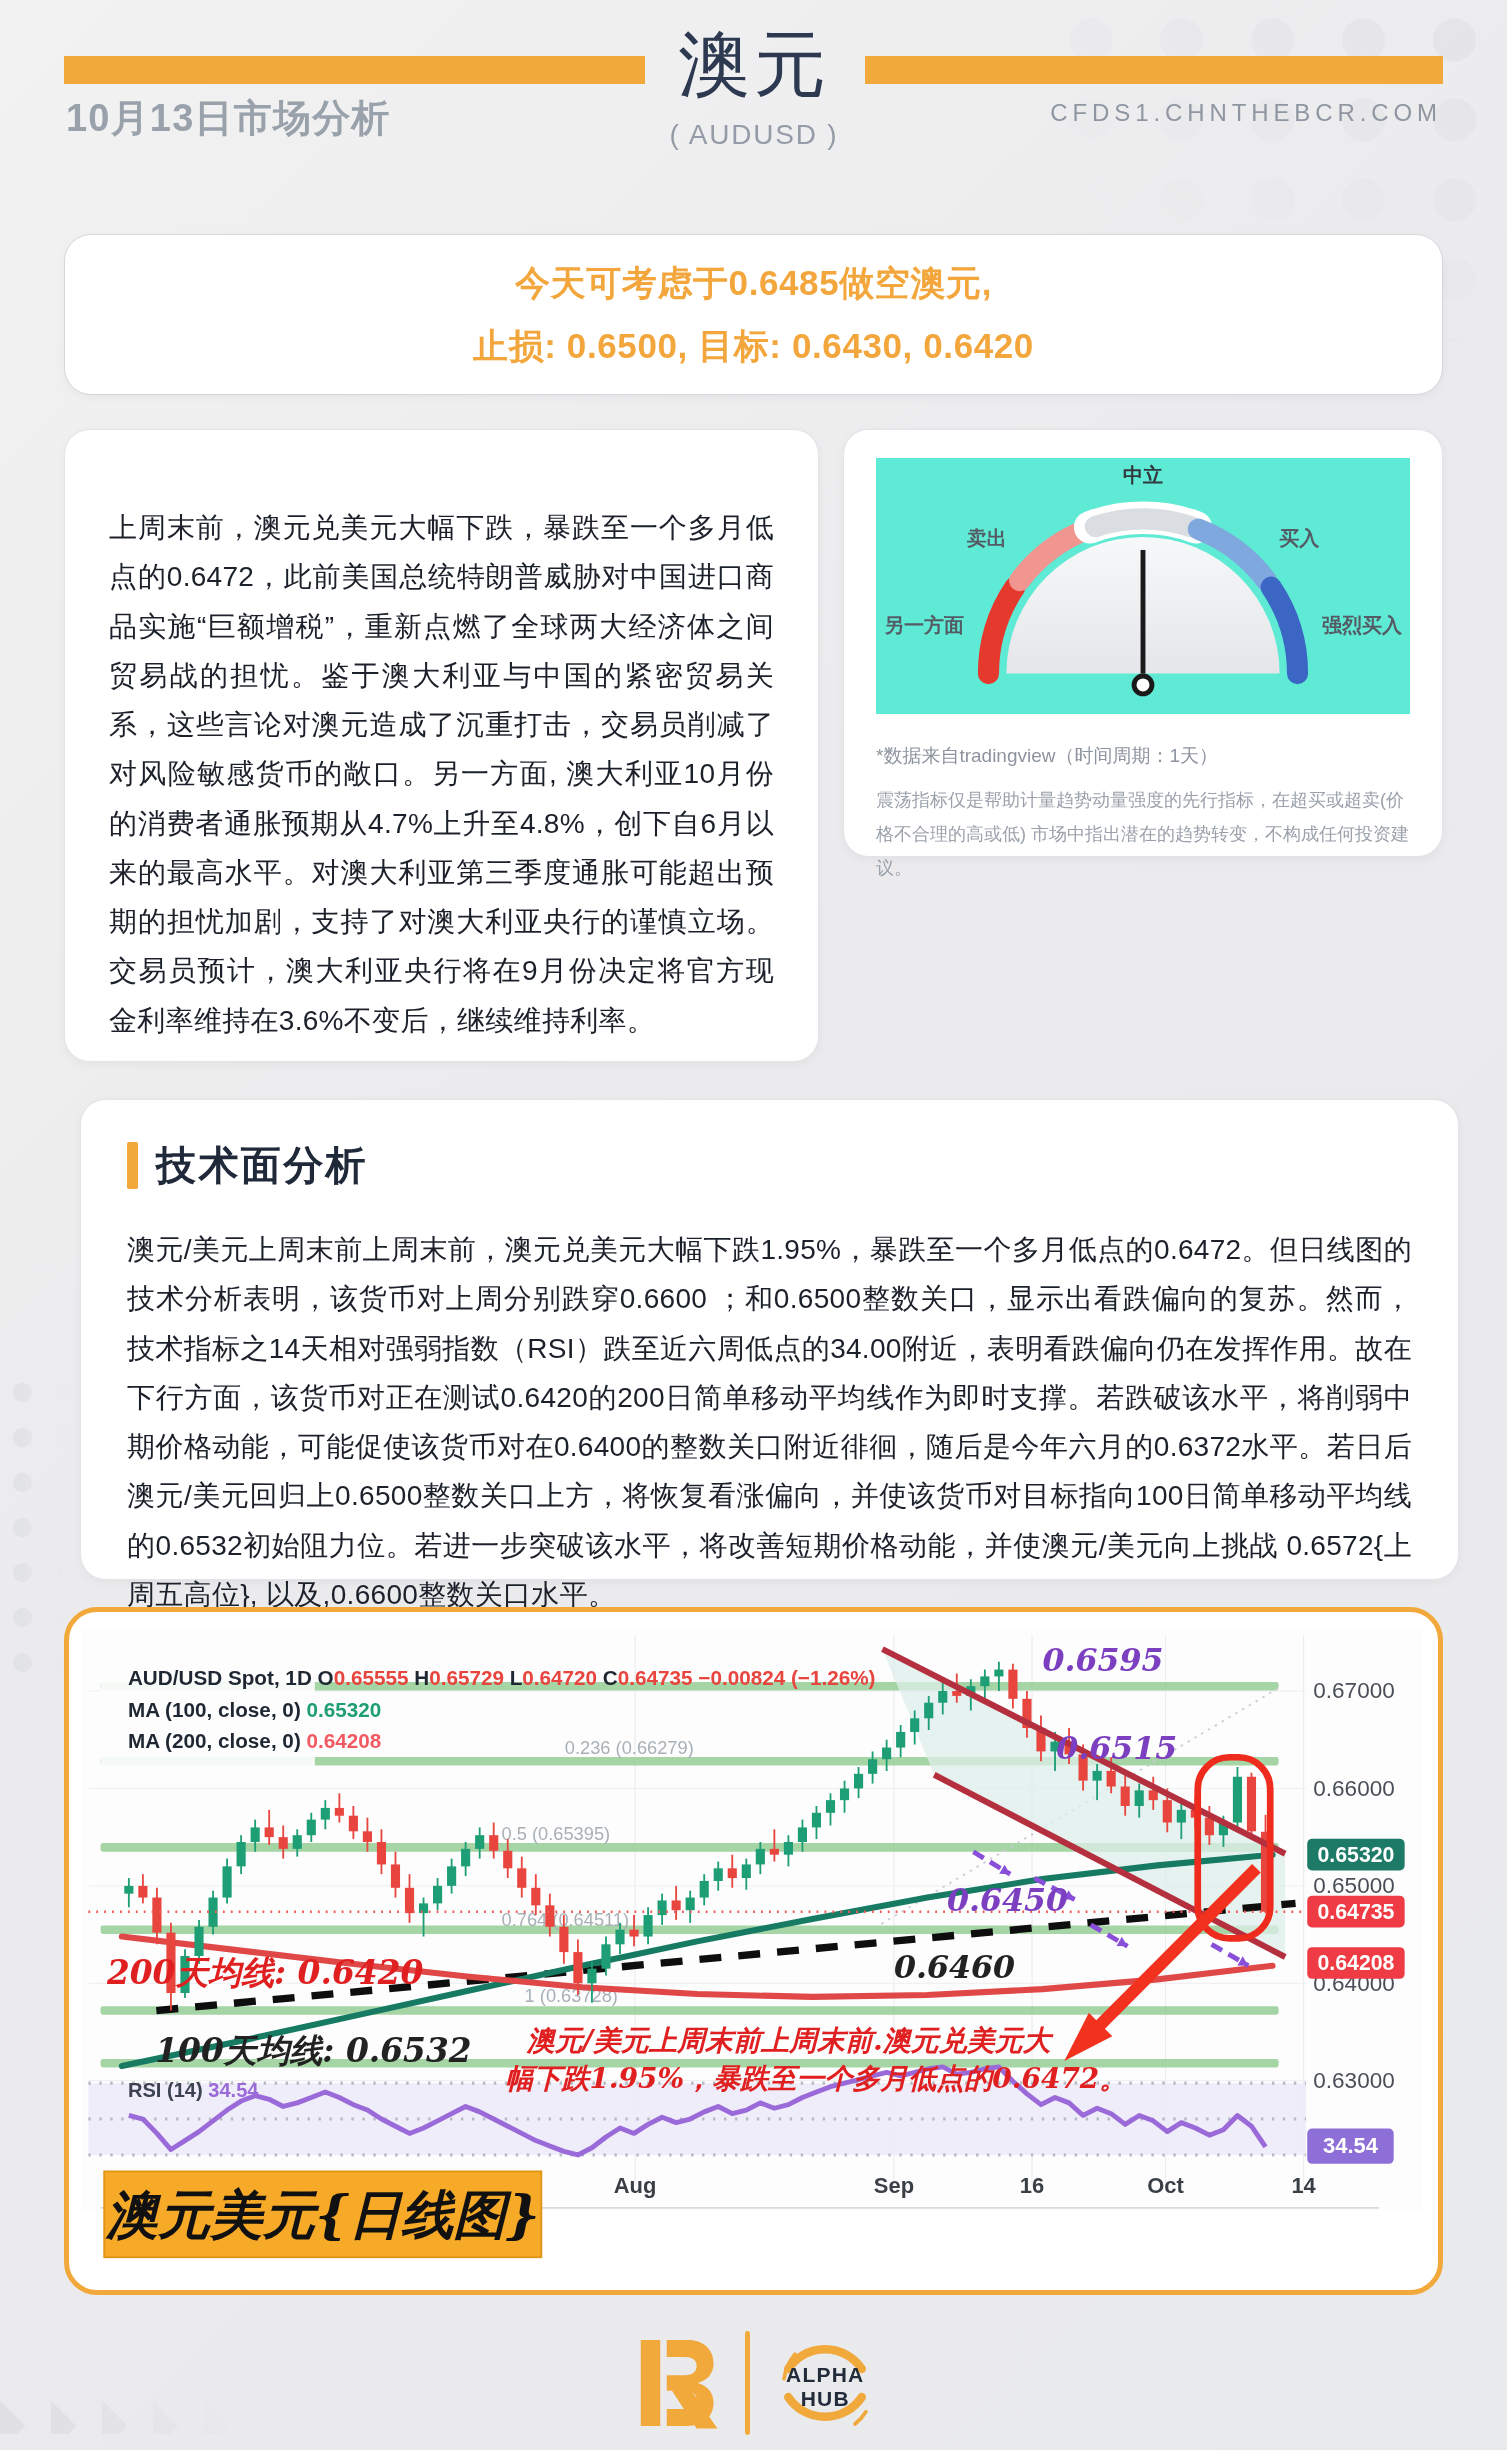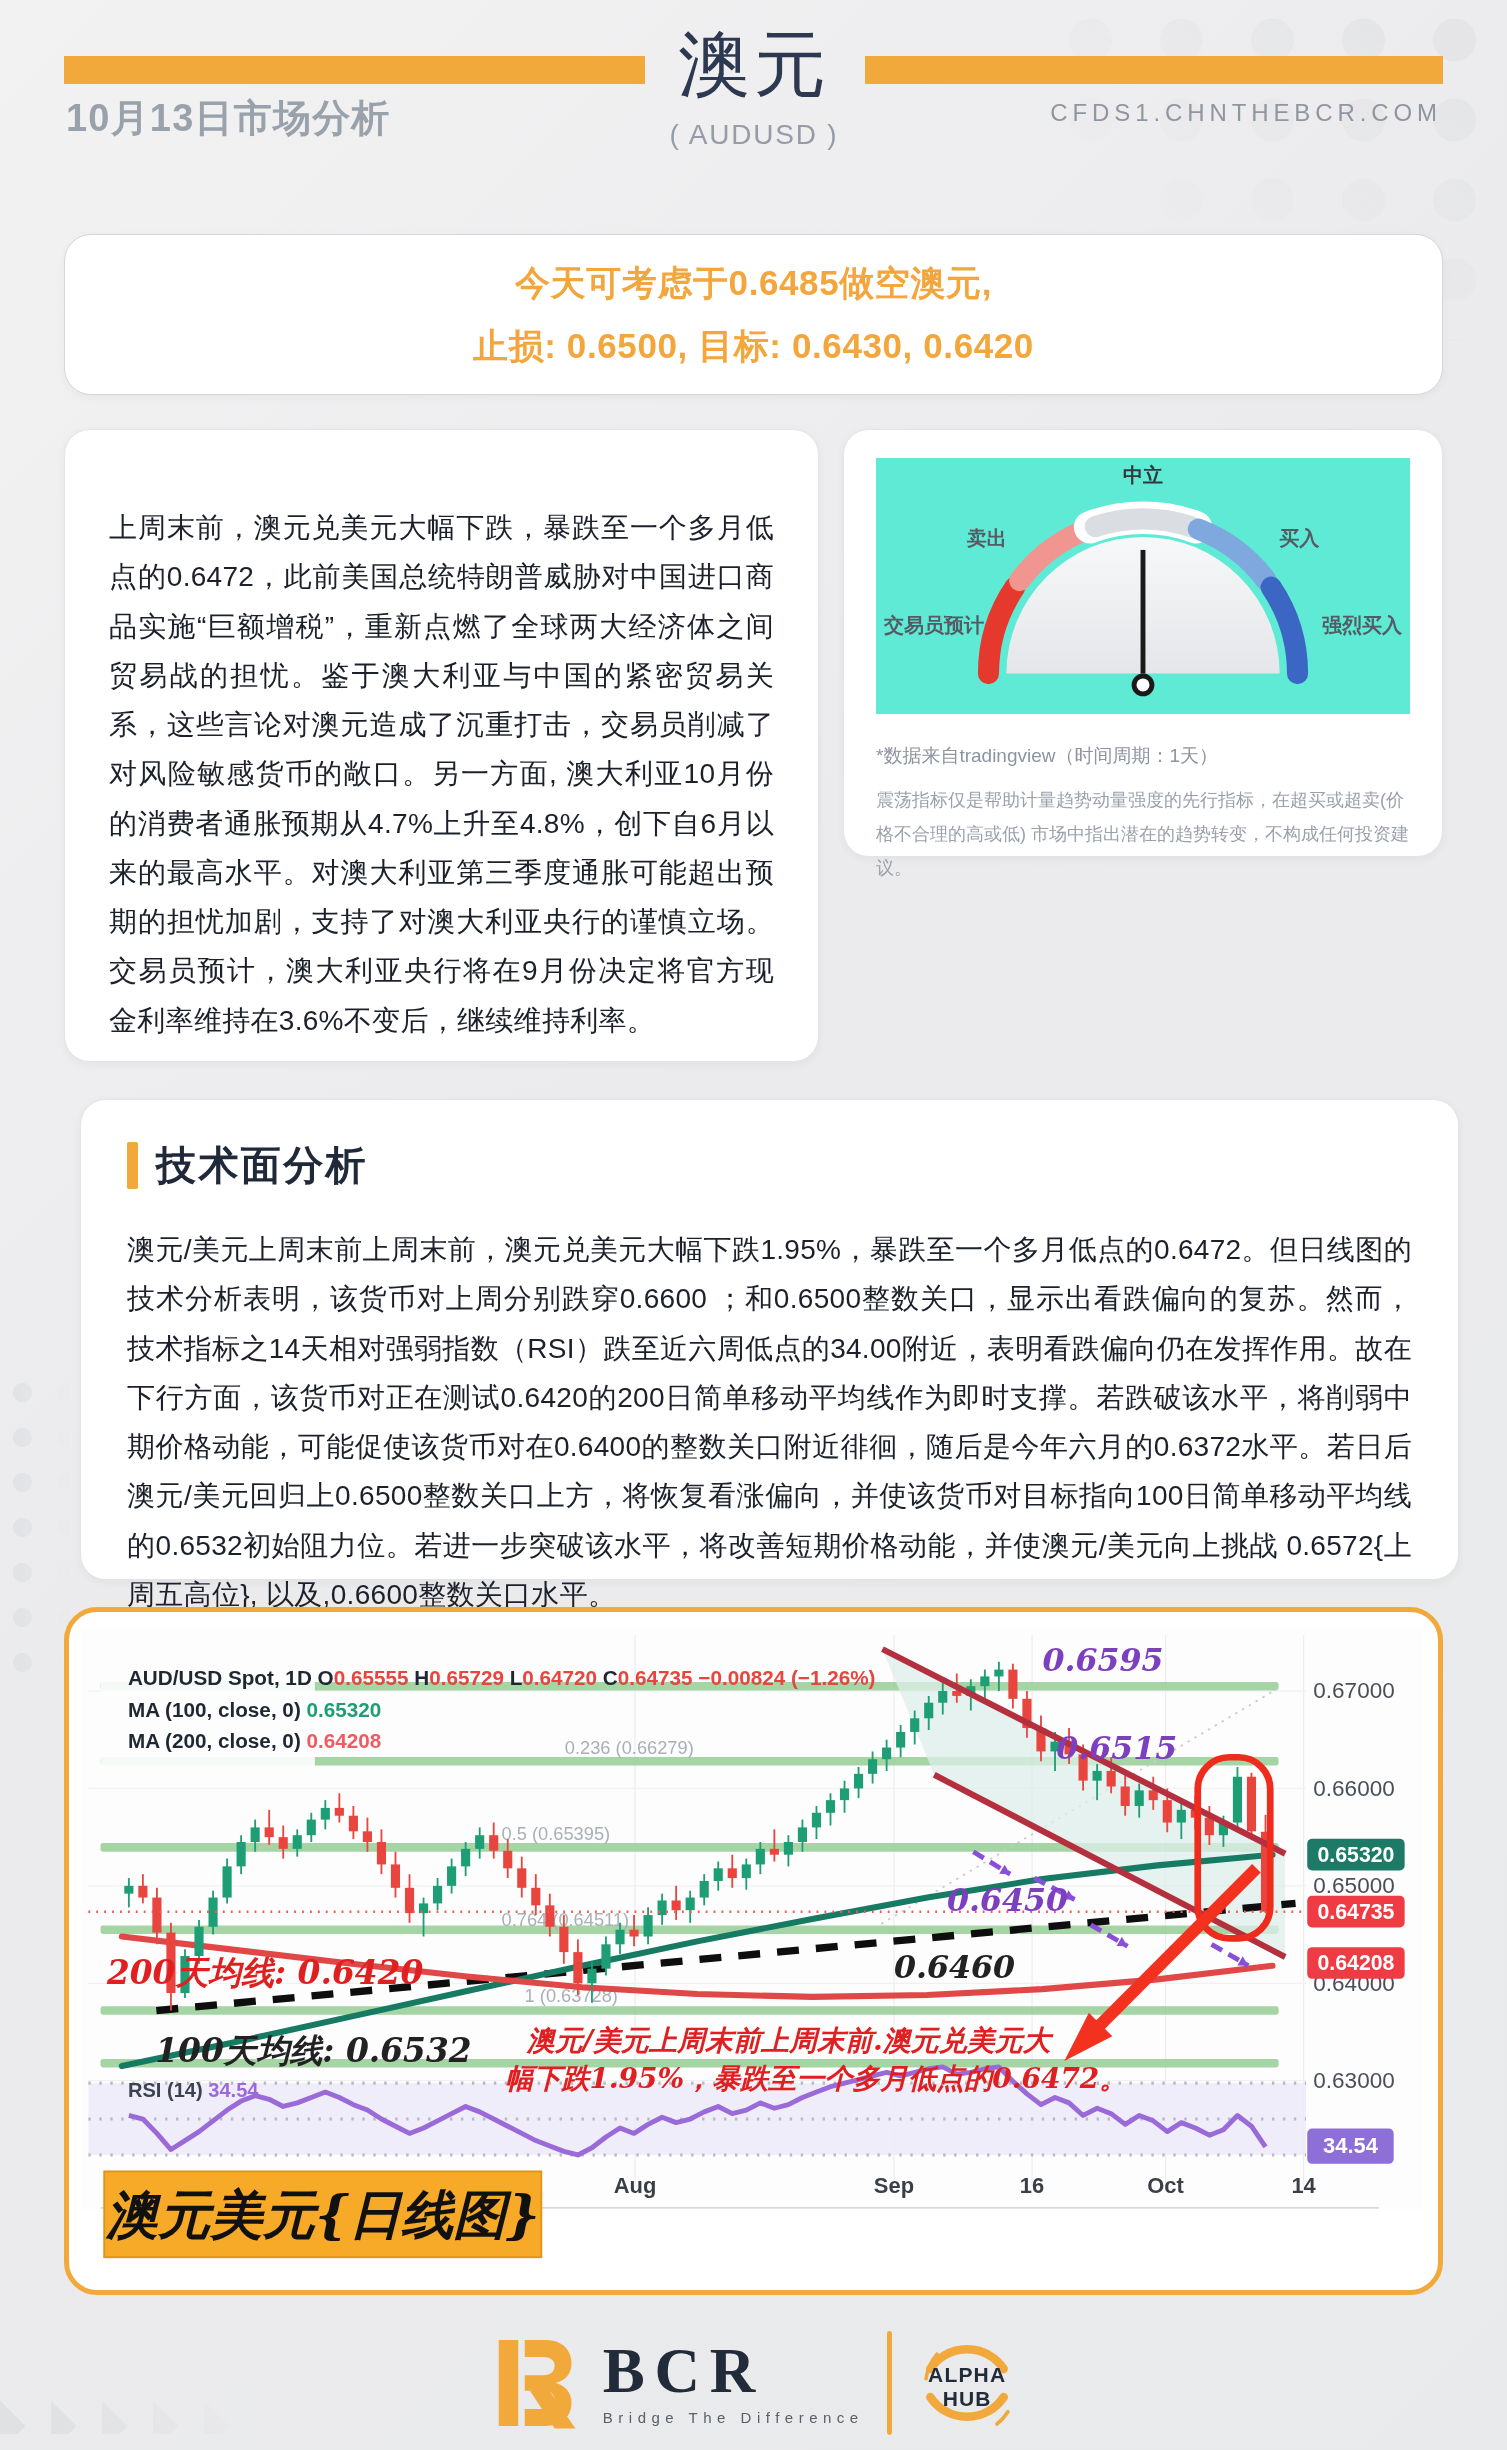"交易员预计" span.g-label { text: 交易员预计 -> 另一方面 }
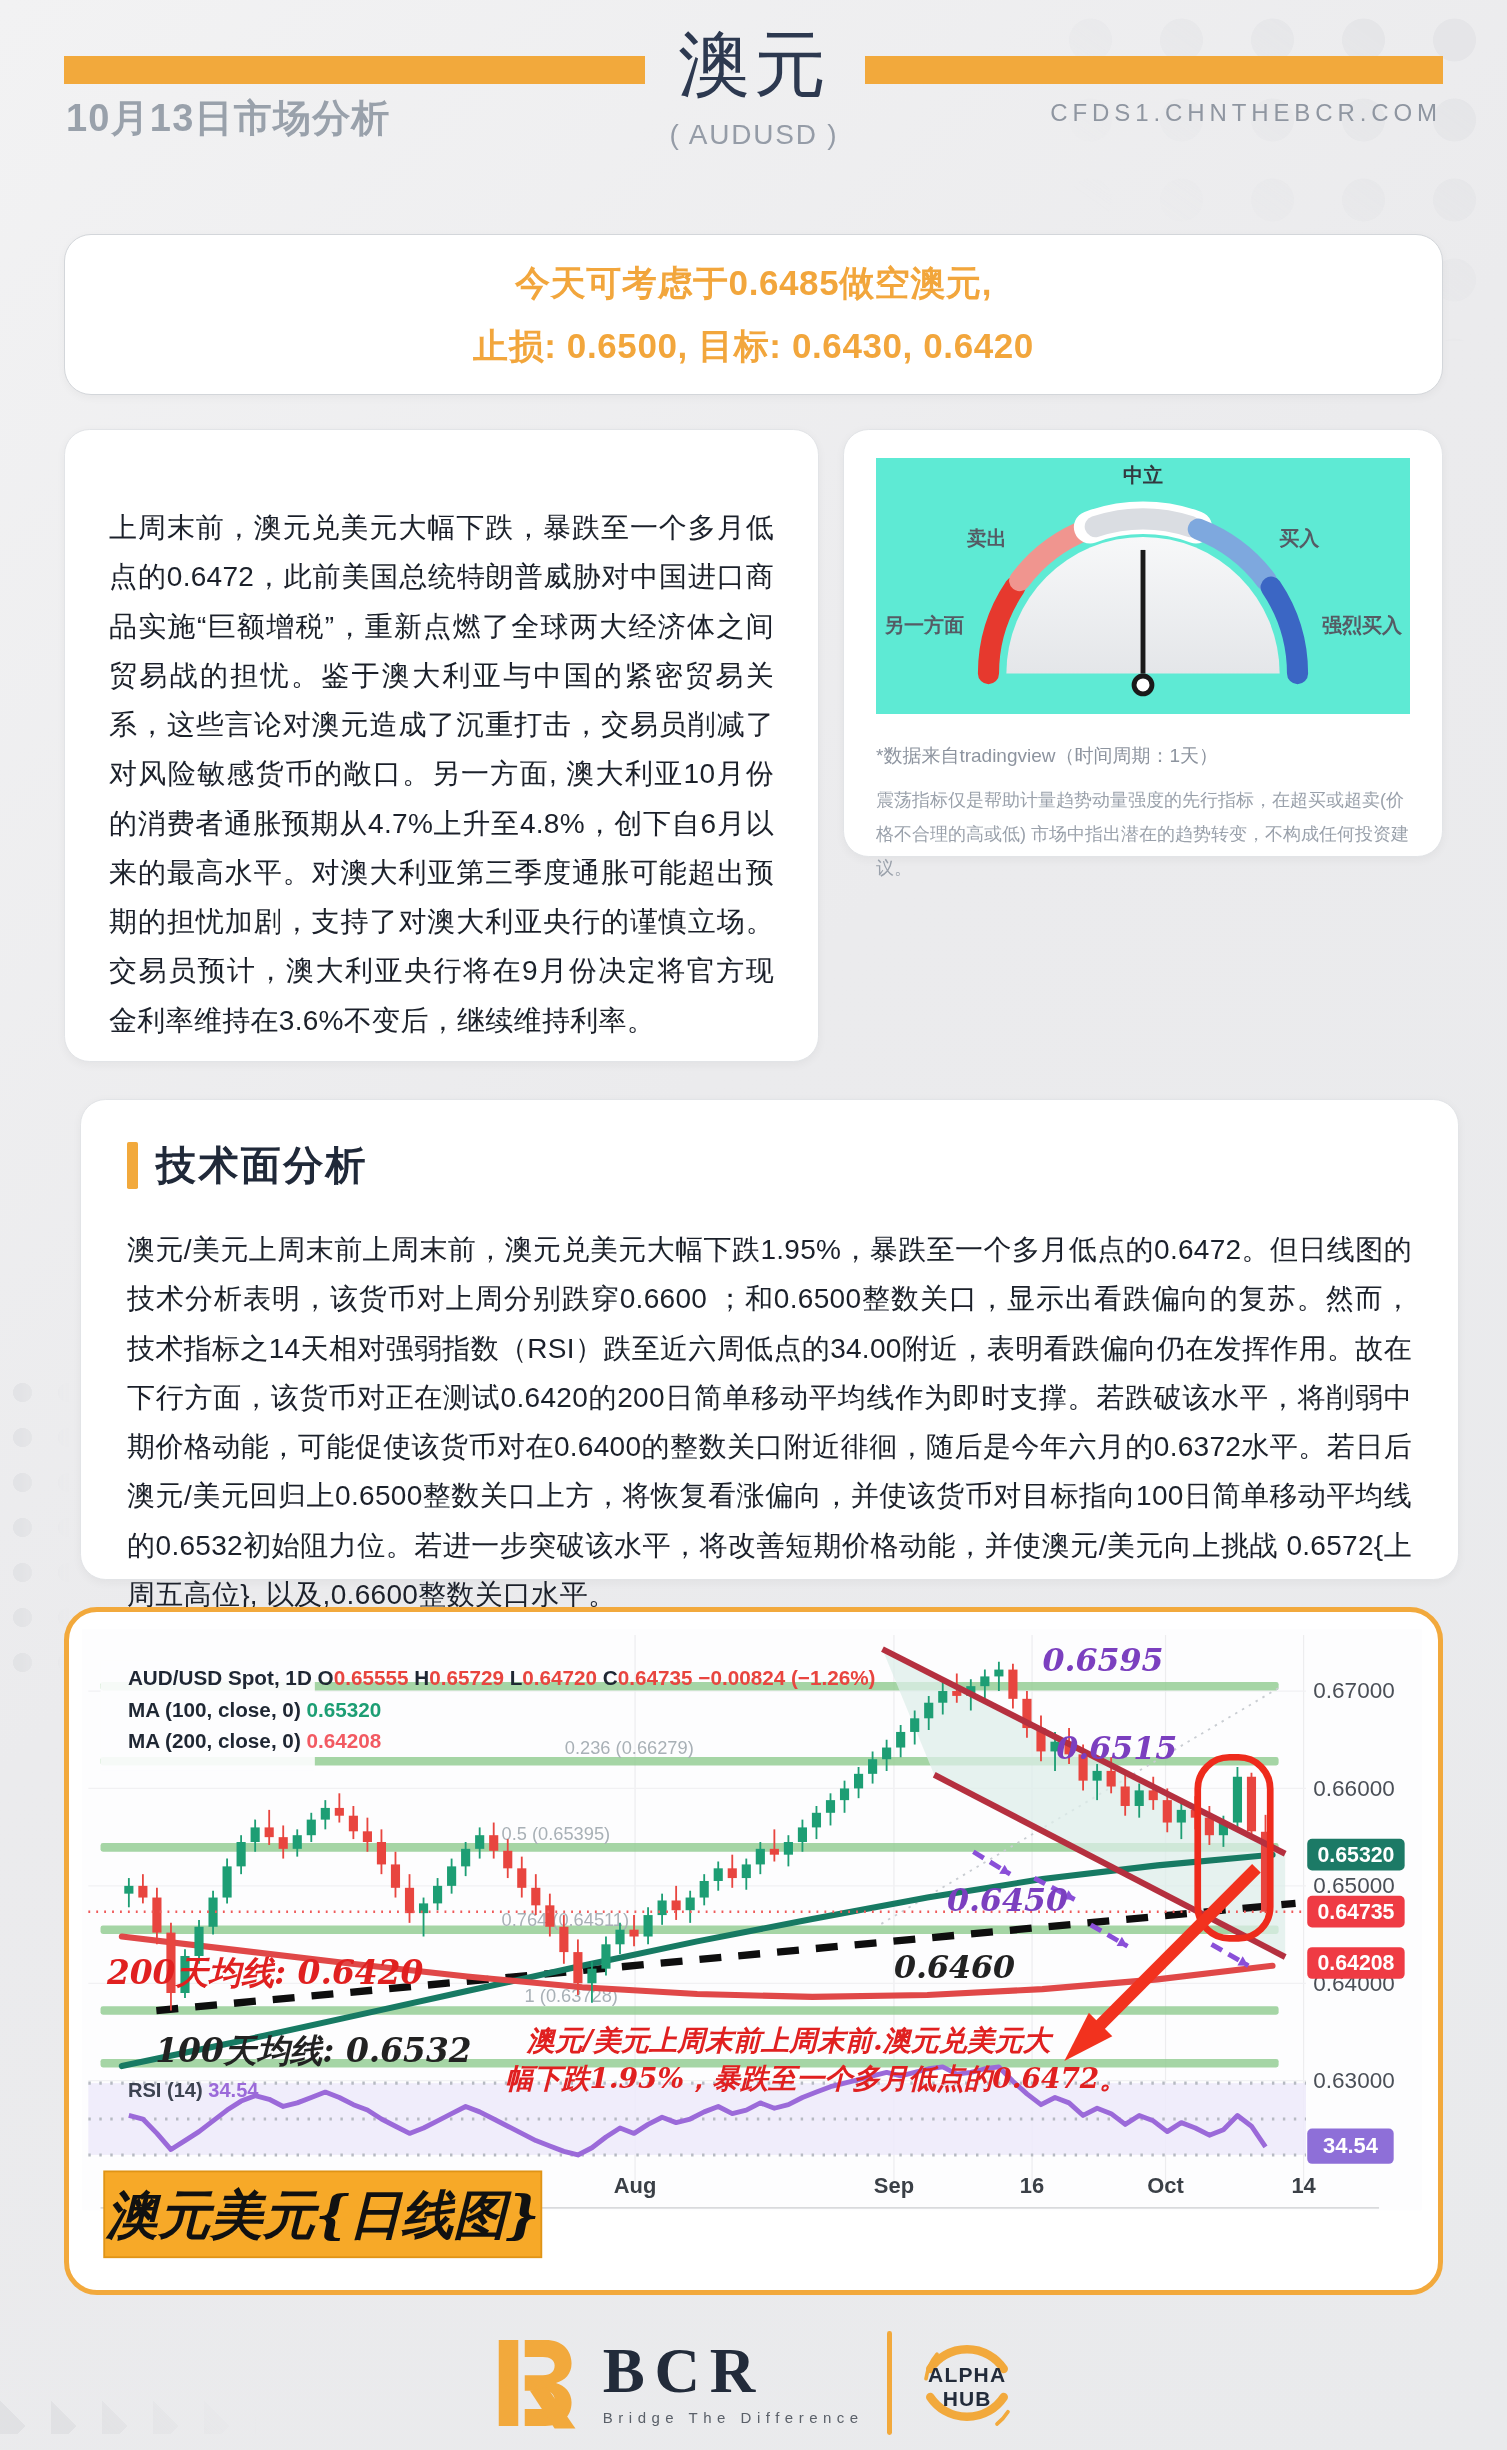"BCR" div.logo-text { html: <div> <div>BCR</div> <div>Bridge The Difference</div> </div> -> none }
